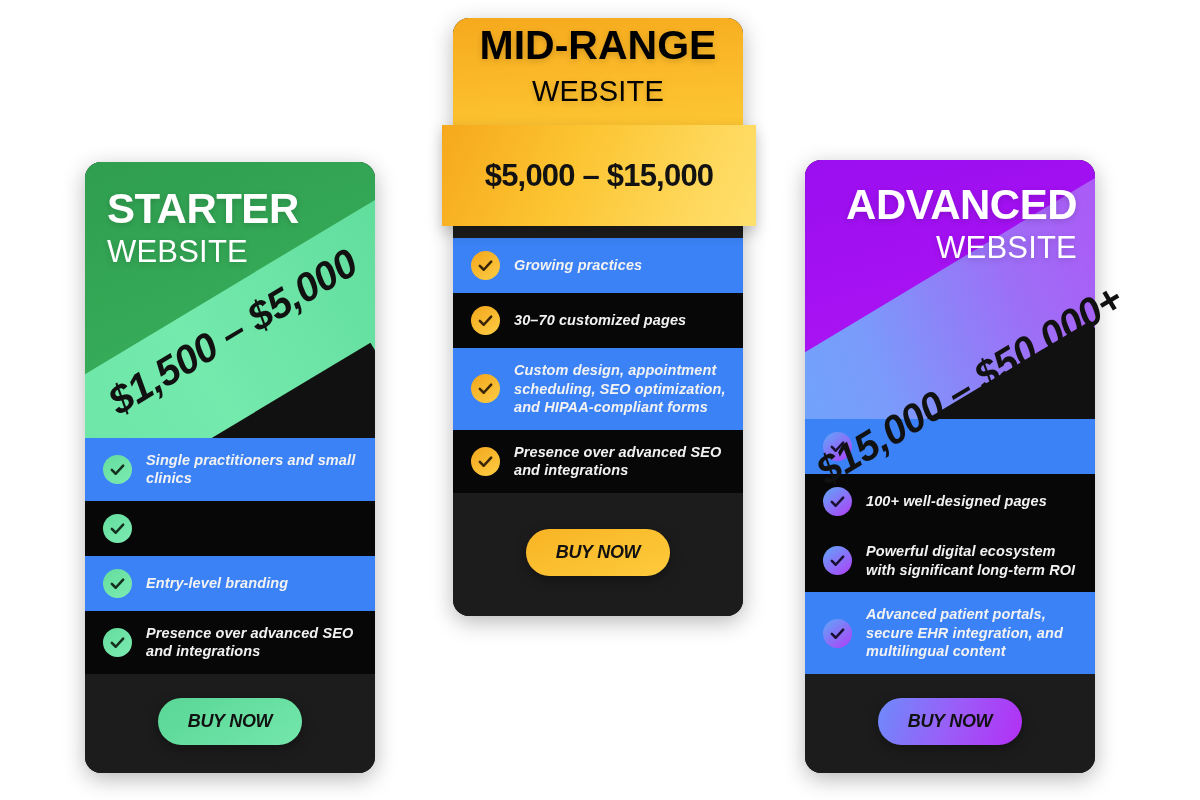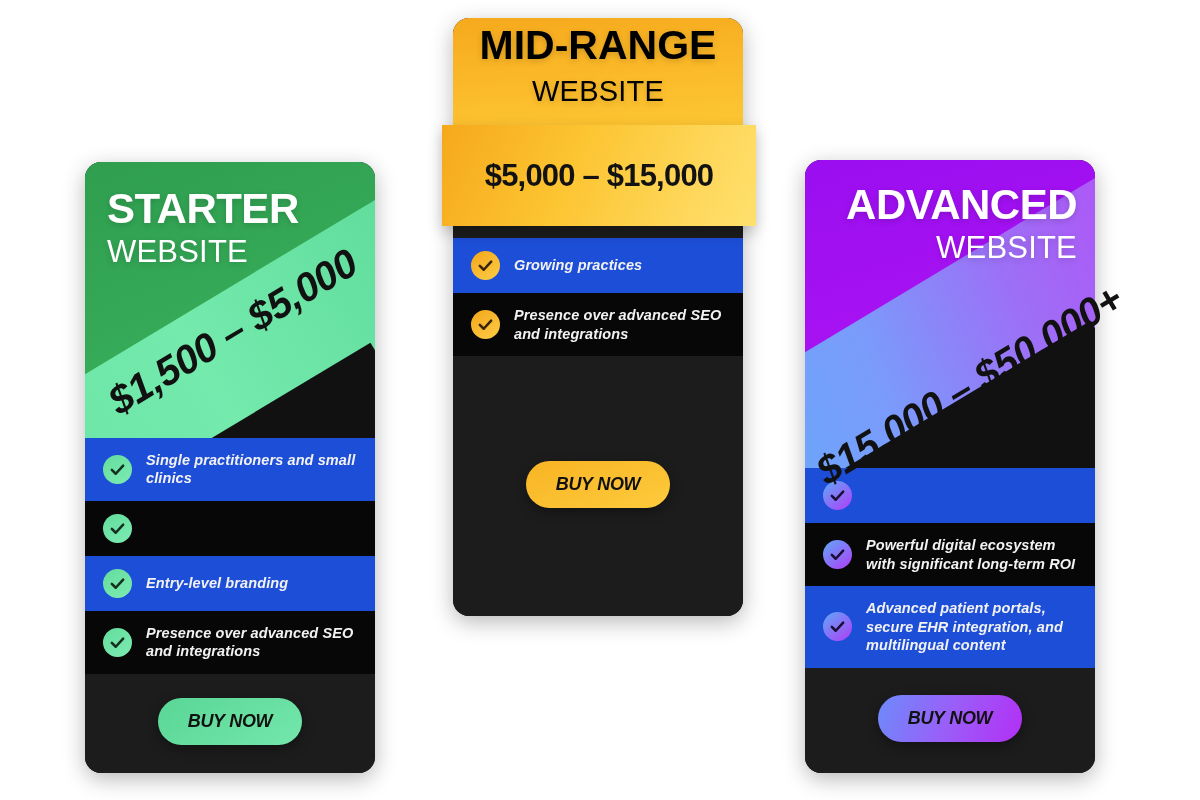"Growing practices" .feature-row.odd { background: #1d4ed8 -> #3b82f6 }
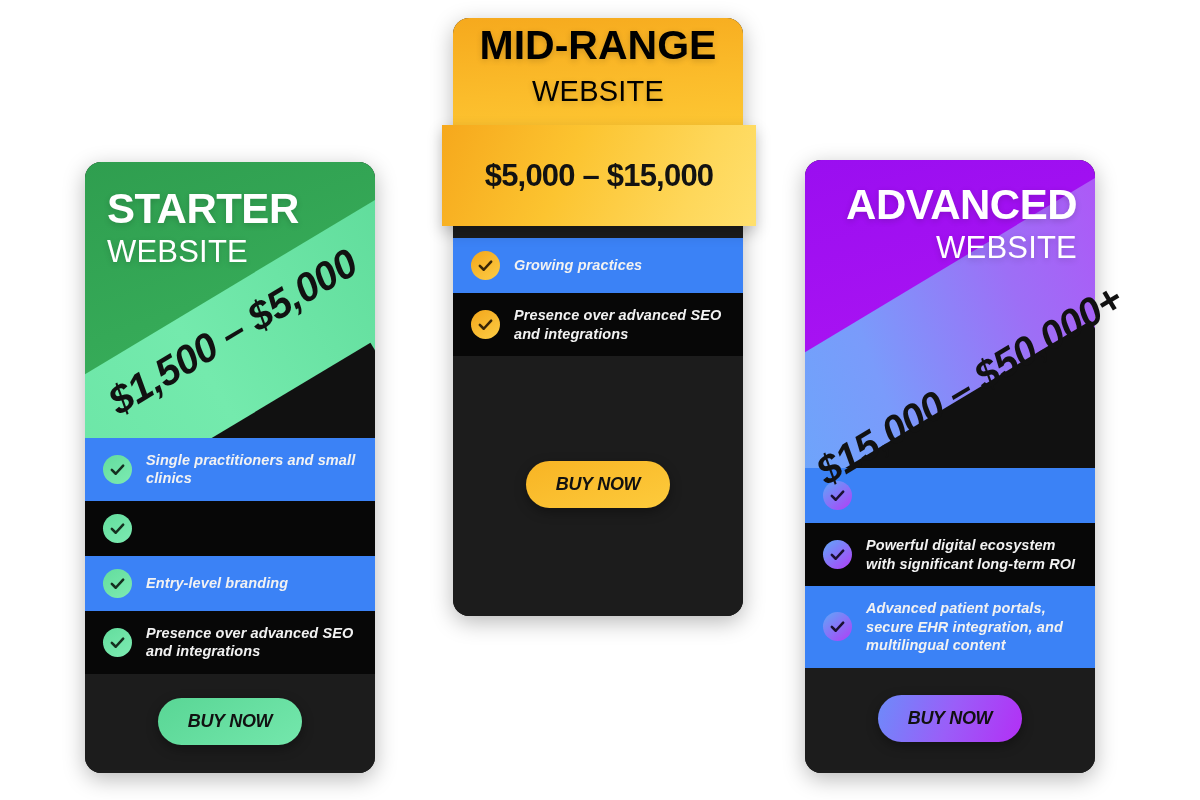"30–70 customized pages" div.feature-row { html: none -> <div> <span> <svg> <polyline></polyline> </svg> </span> <span>30–70 customized pages</span> </div> }
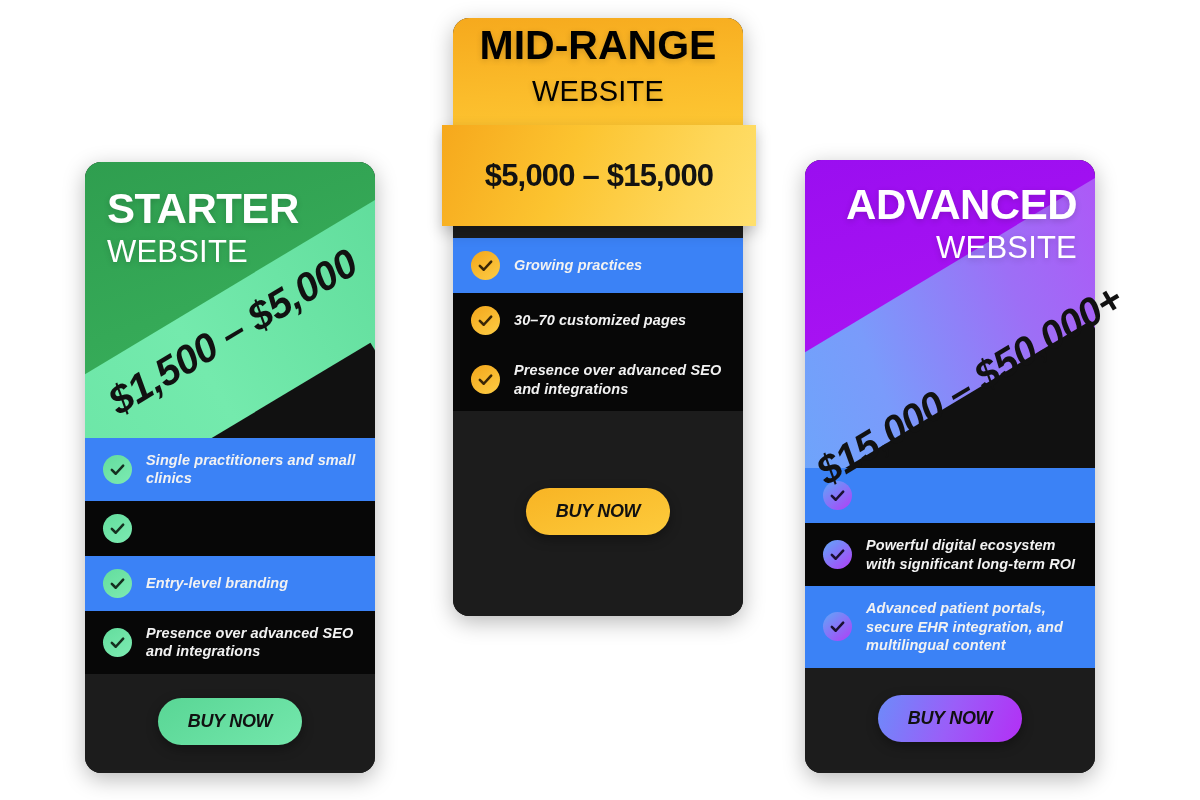"Custom design, appointment scheduling," div.feature-row { html: none -> <div> <span> <svg> <polyline></polyline> </svg> </span> <span>Custom design, appointment scheduling, SEO optimization, and HIPAA-compliant forms</span> </div> }
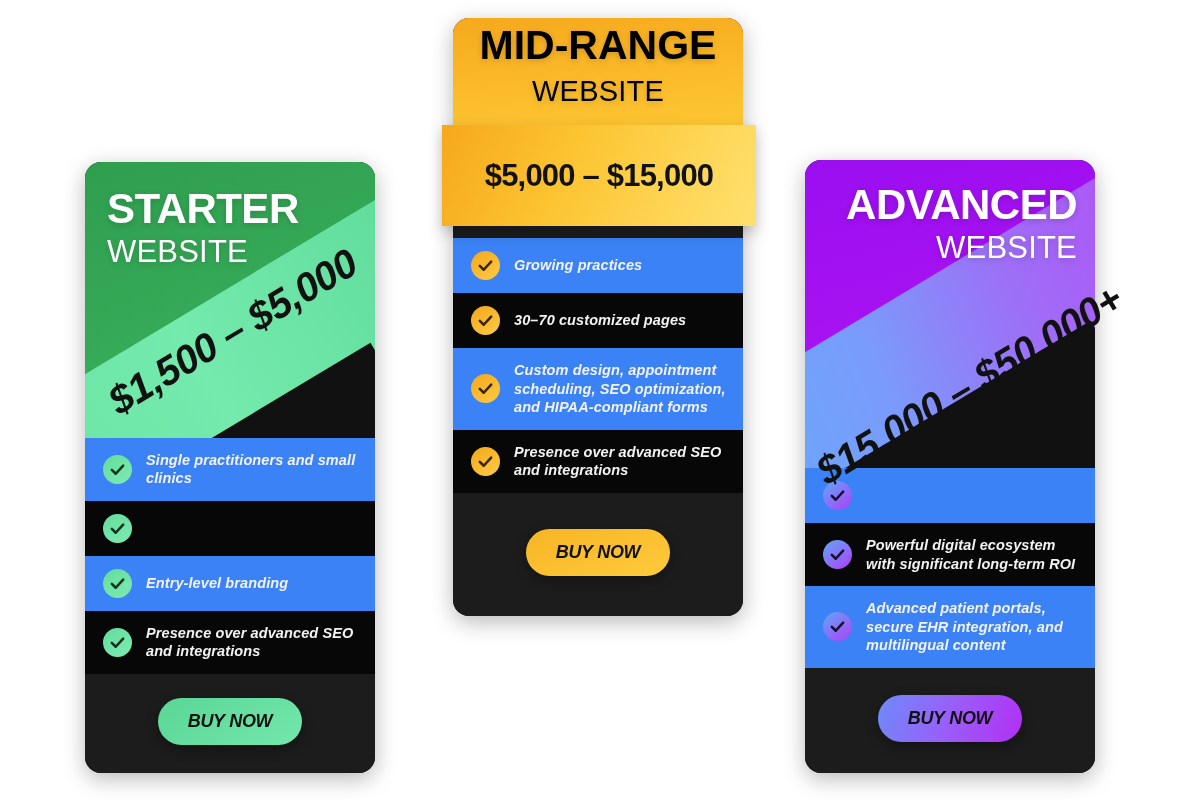"100+ well-designed pages" div.feature-row { html: none -> <div> <span> <svg> <polyline></polyline> </svg> </span> <span>100+ well-designed pages</span> </div> }
